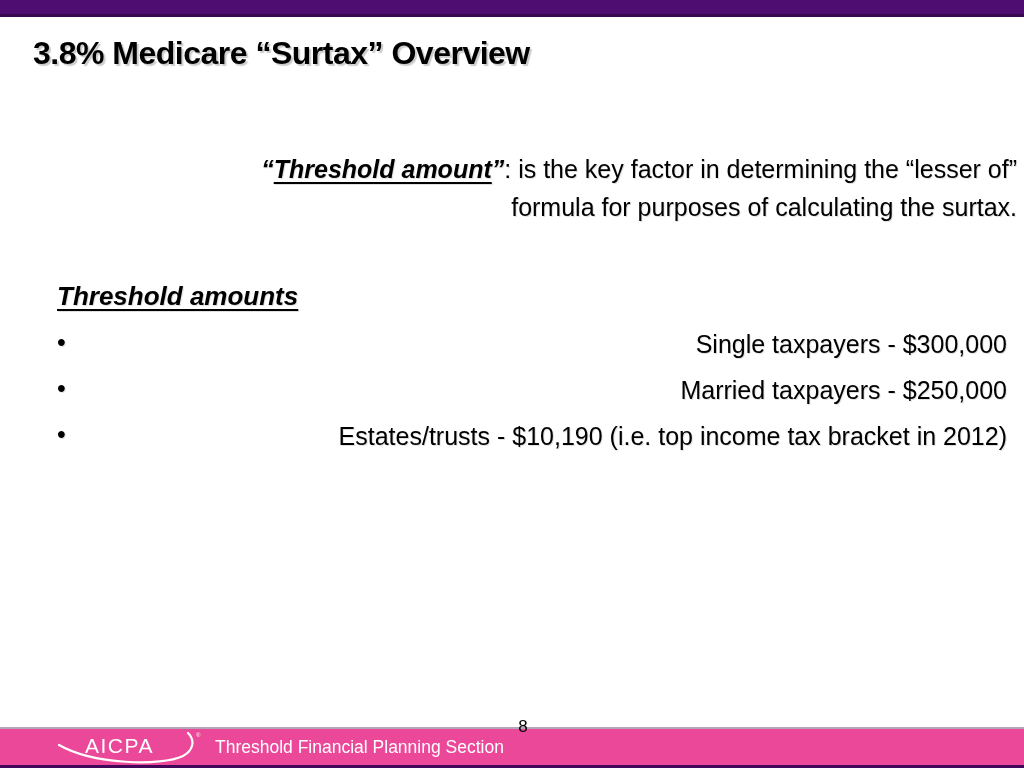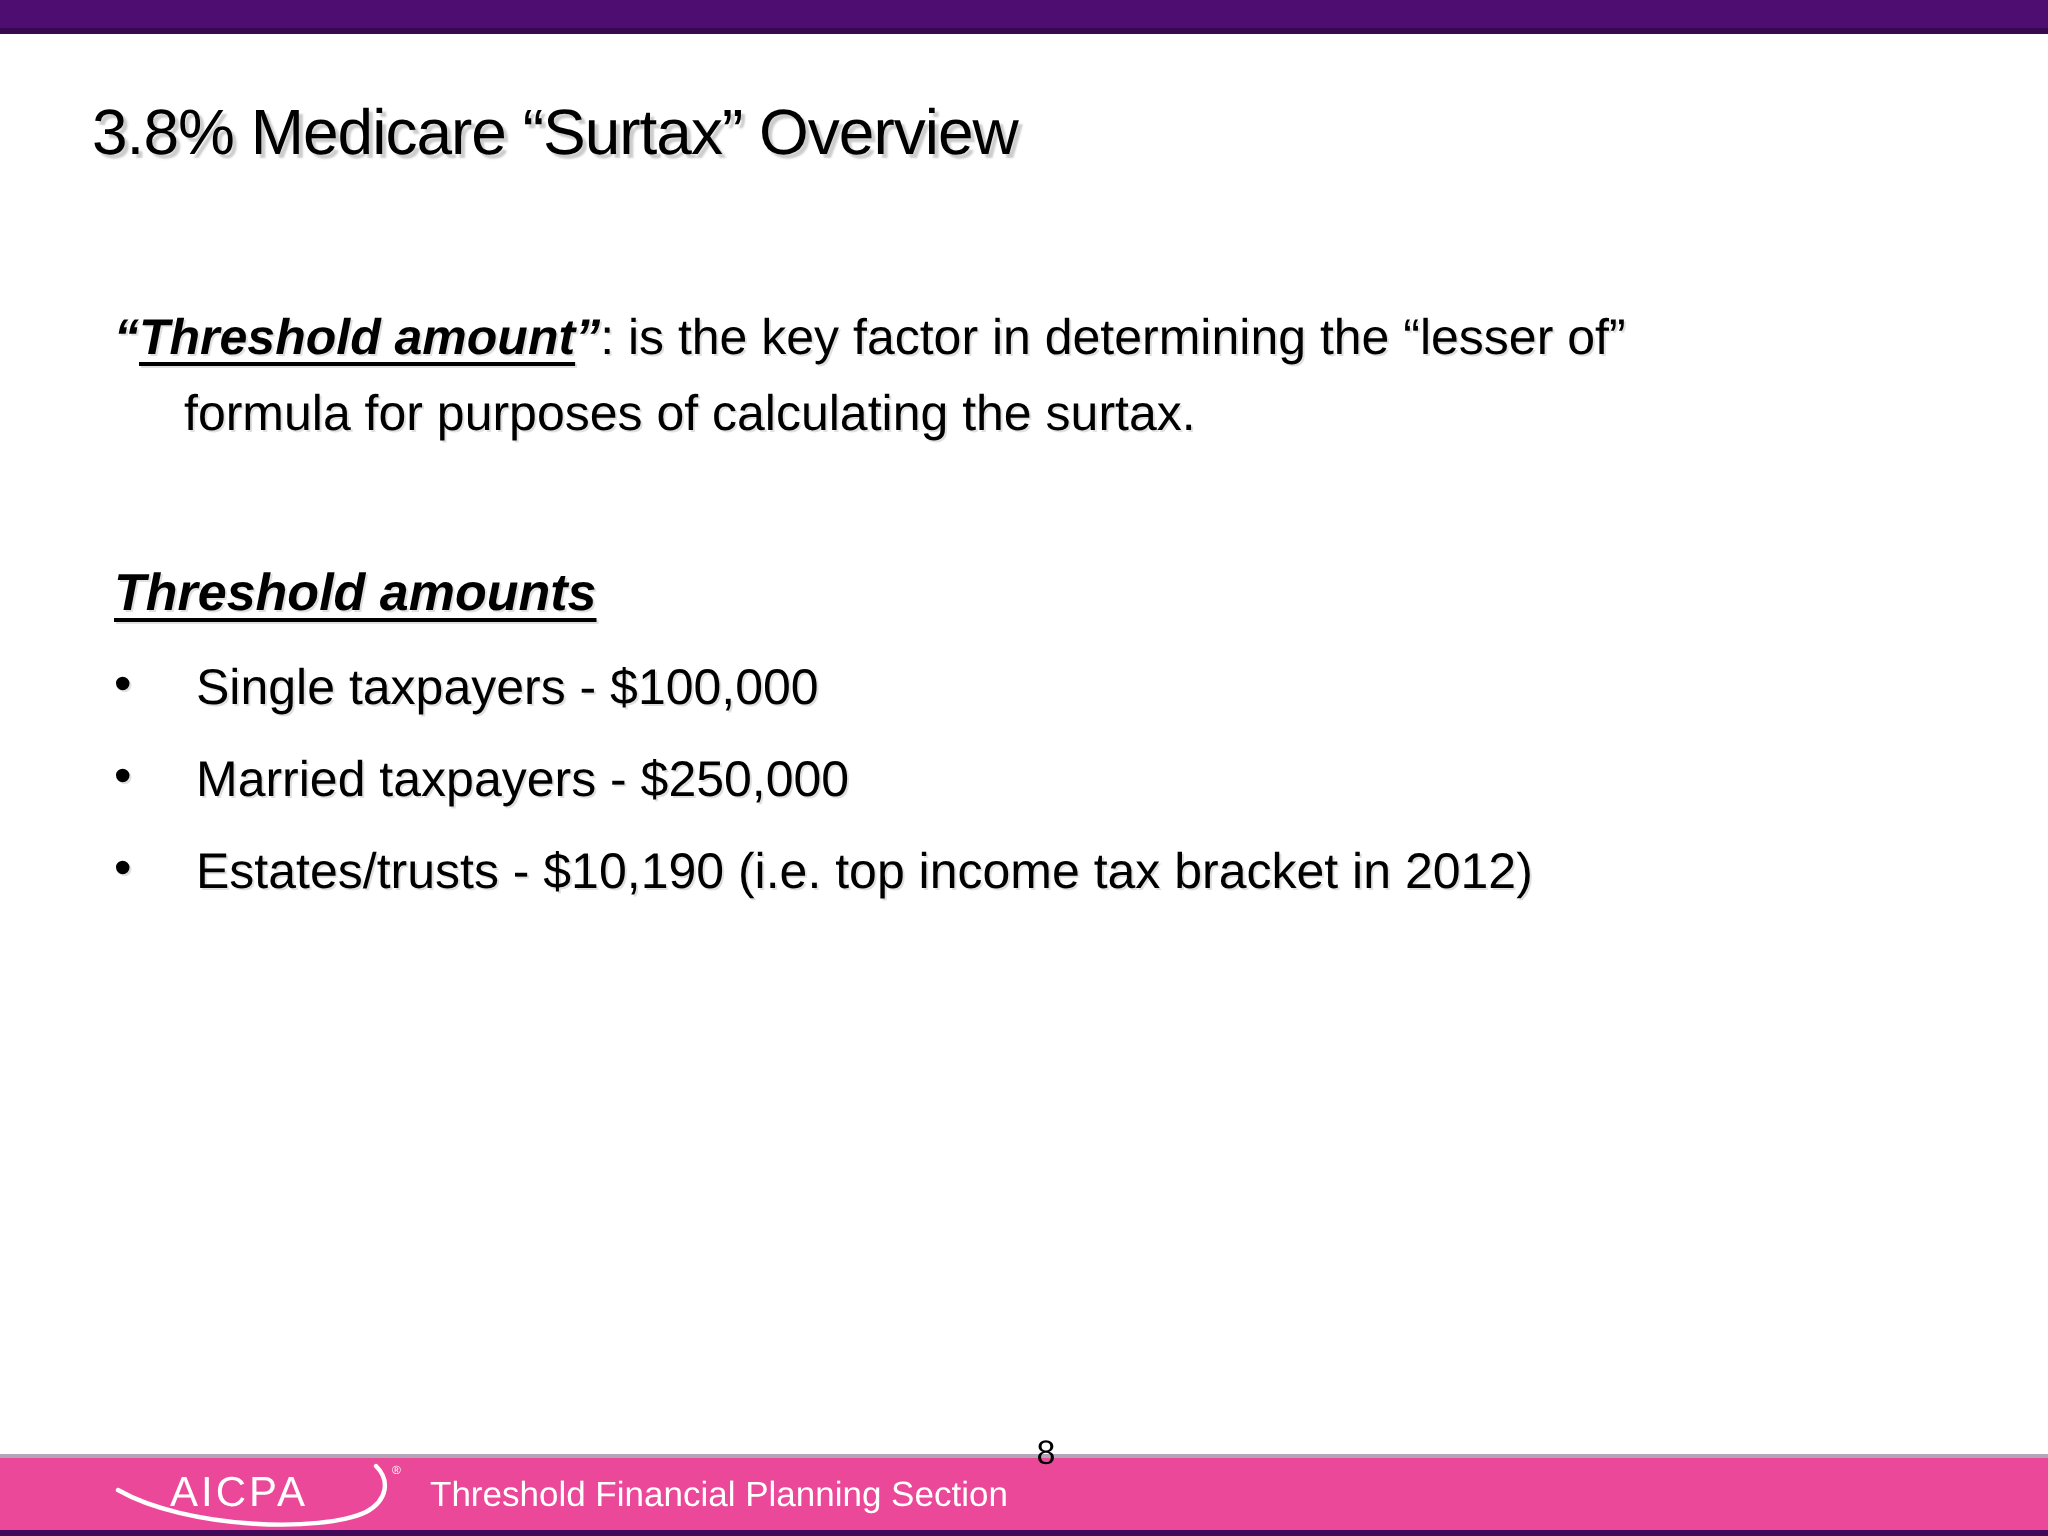"3.8% Medicare “Surtax” Overview" .title { font-weight: normal -> bold; margin: 13px -> 0 }
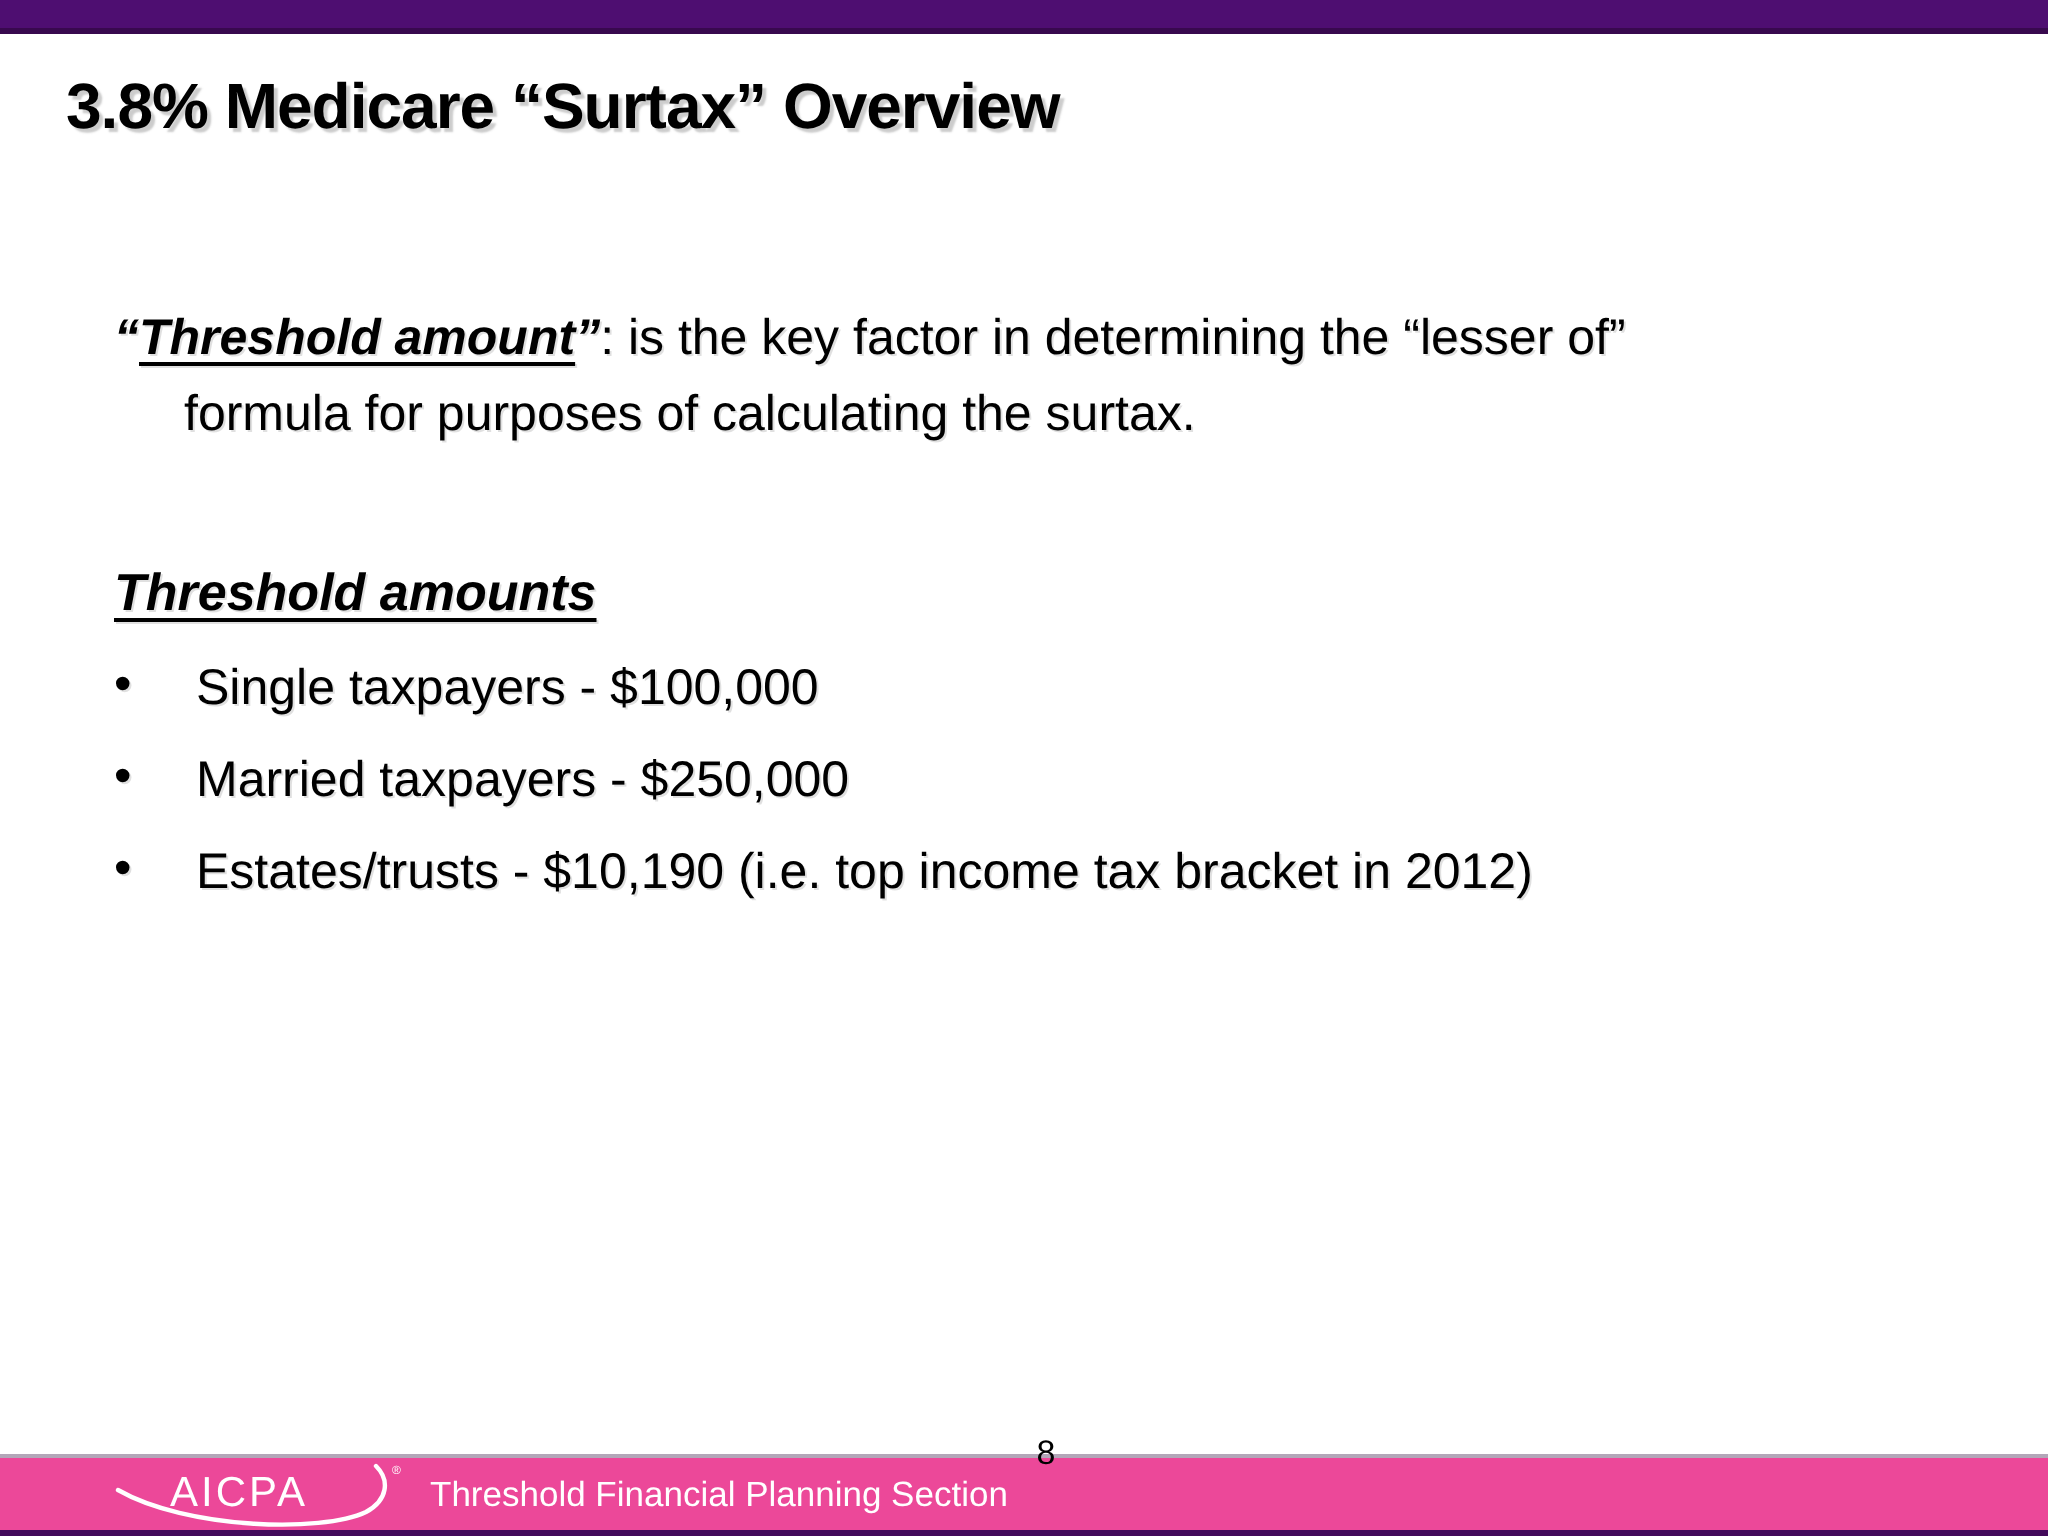"“Threshold amount”: is the key" .bodytext { text-align: none -> right }
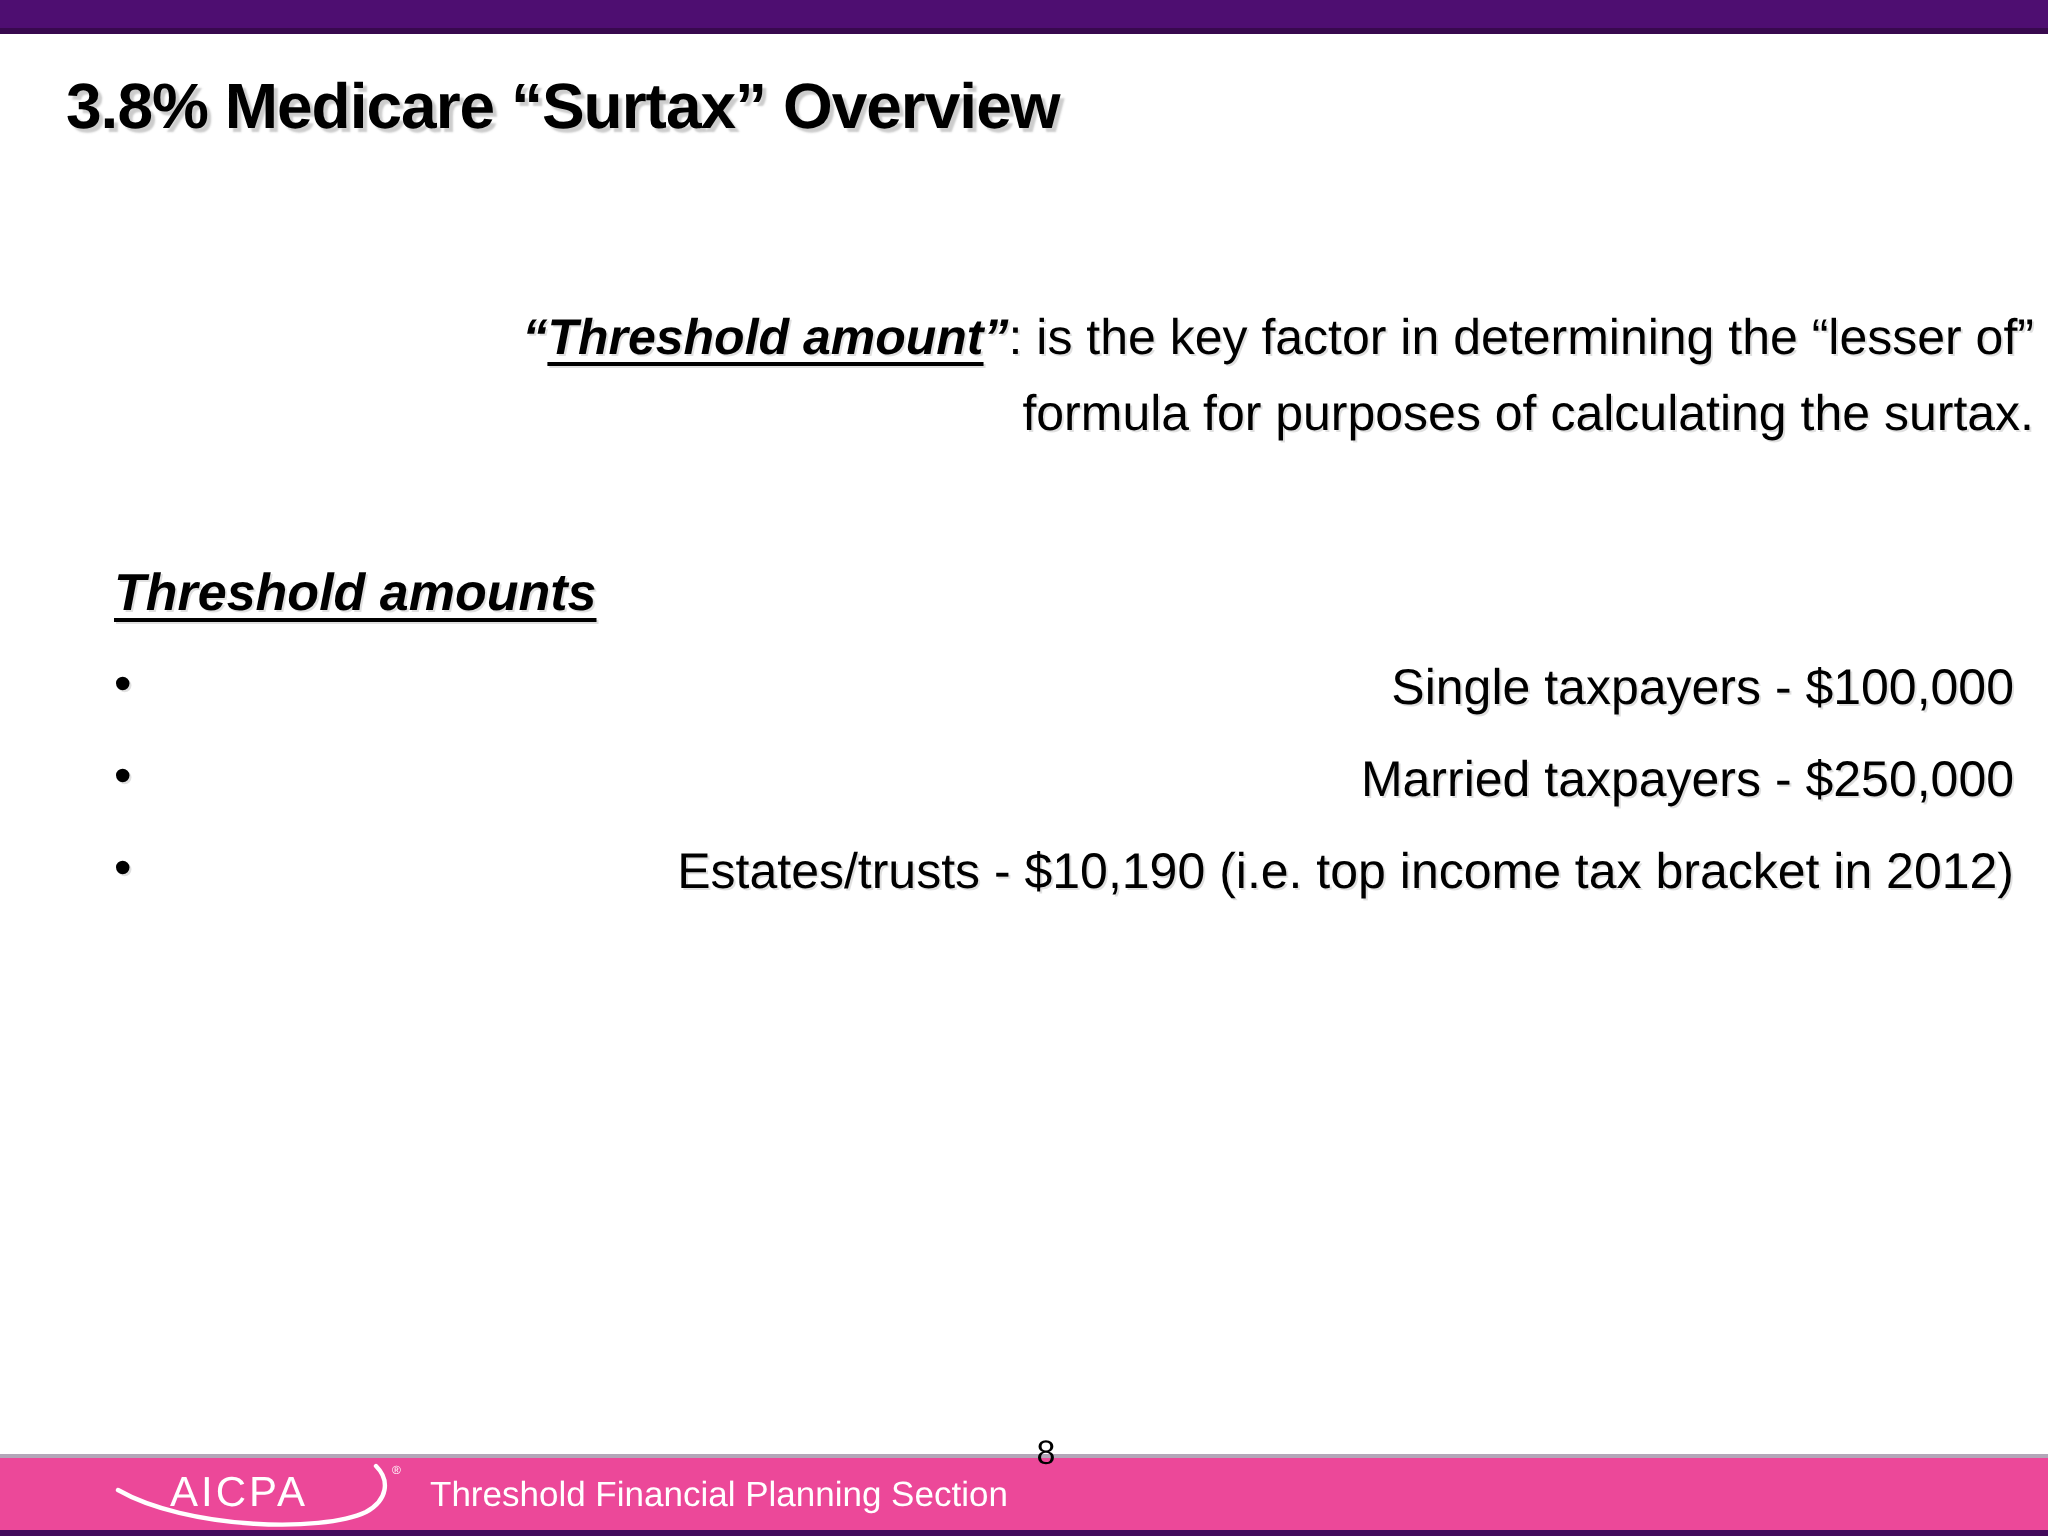"Single taxpayers - $100,000" span { text: $100,000 -> $300,000 }
